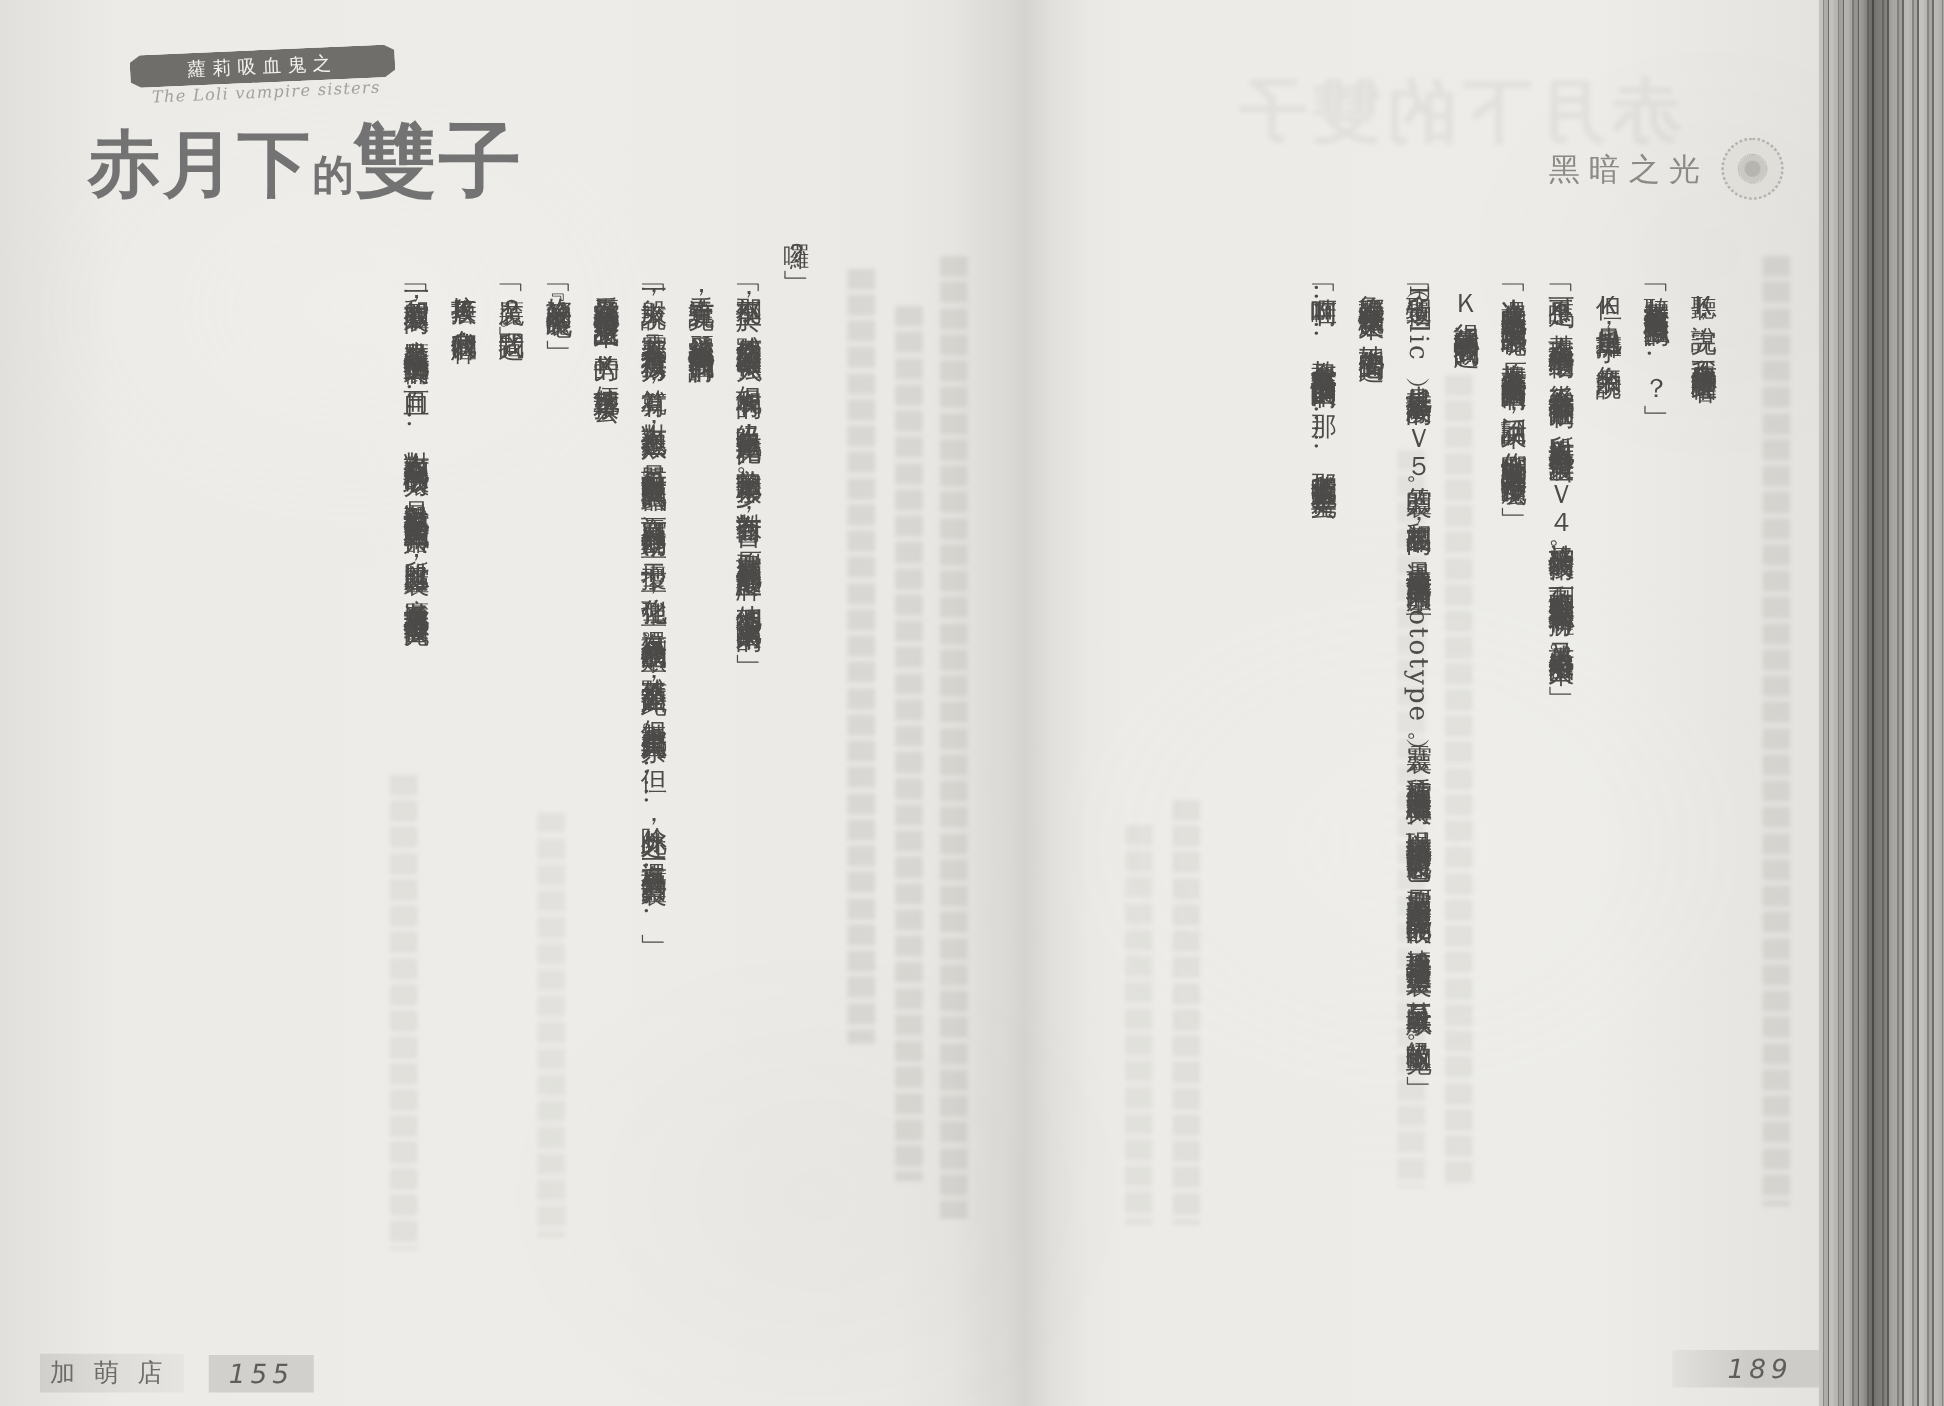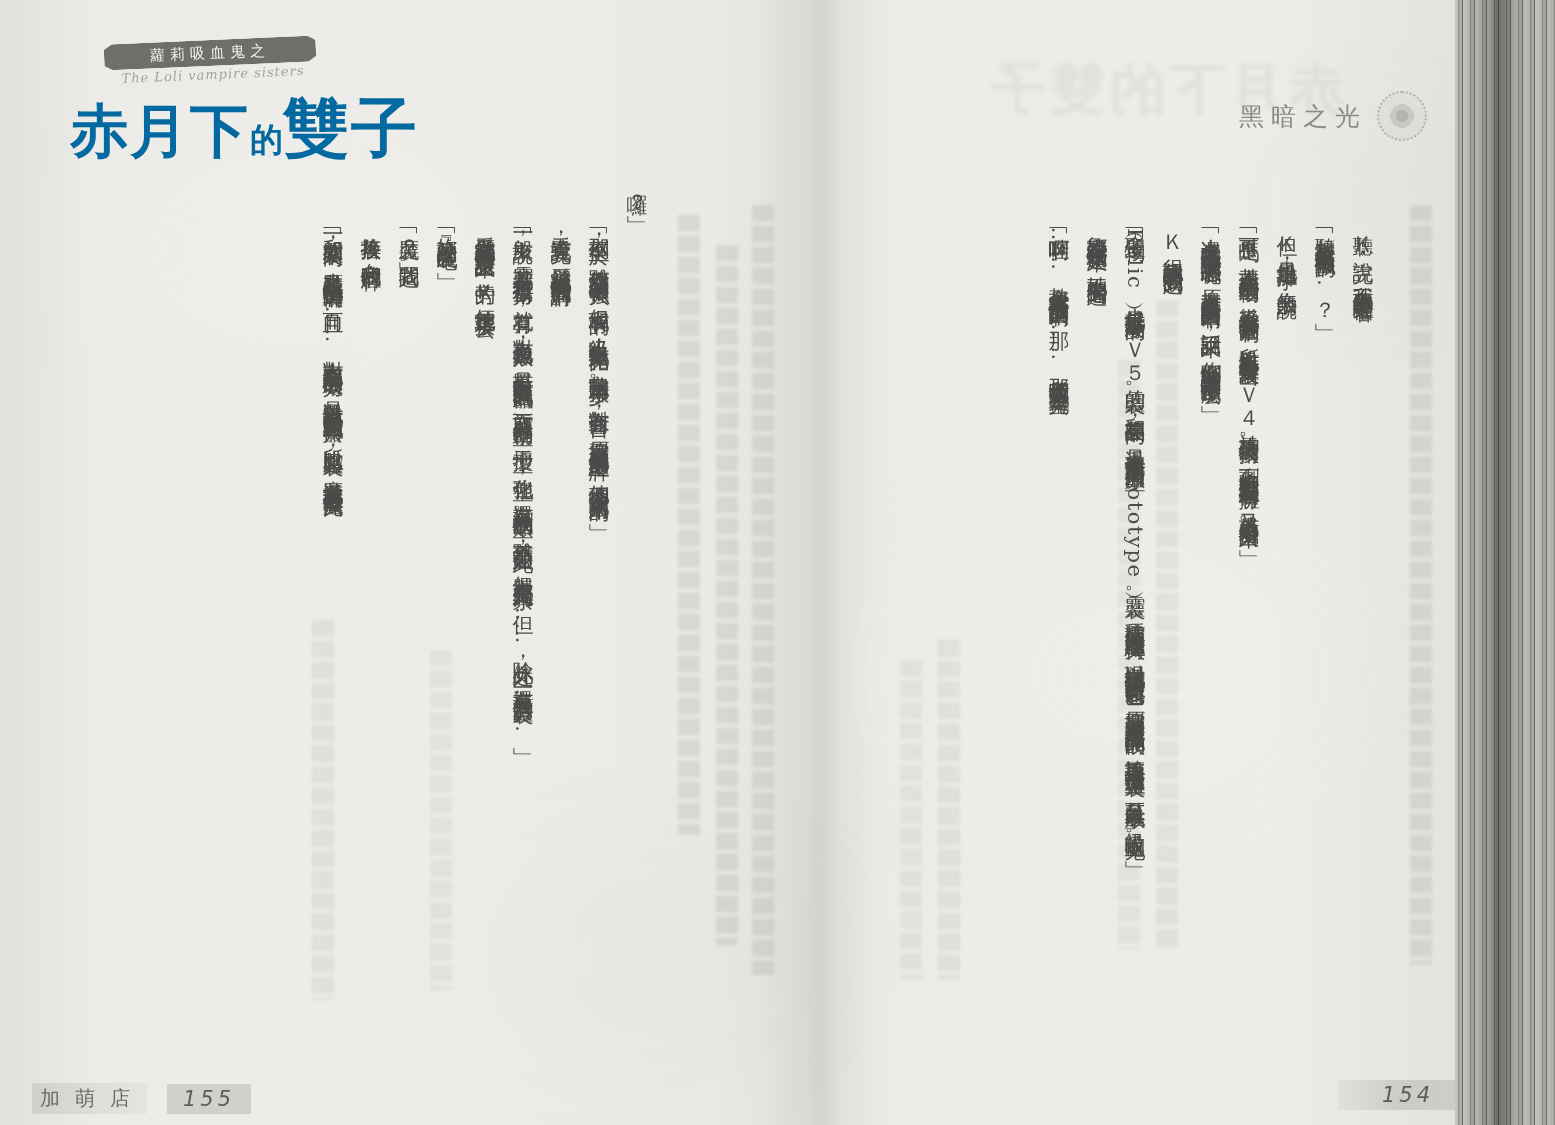"赤月下的雙子" .booktitle { color: #0369a1 -> #737373 }
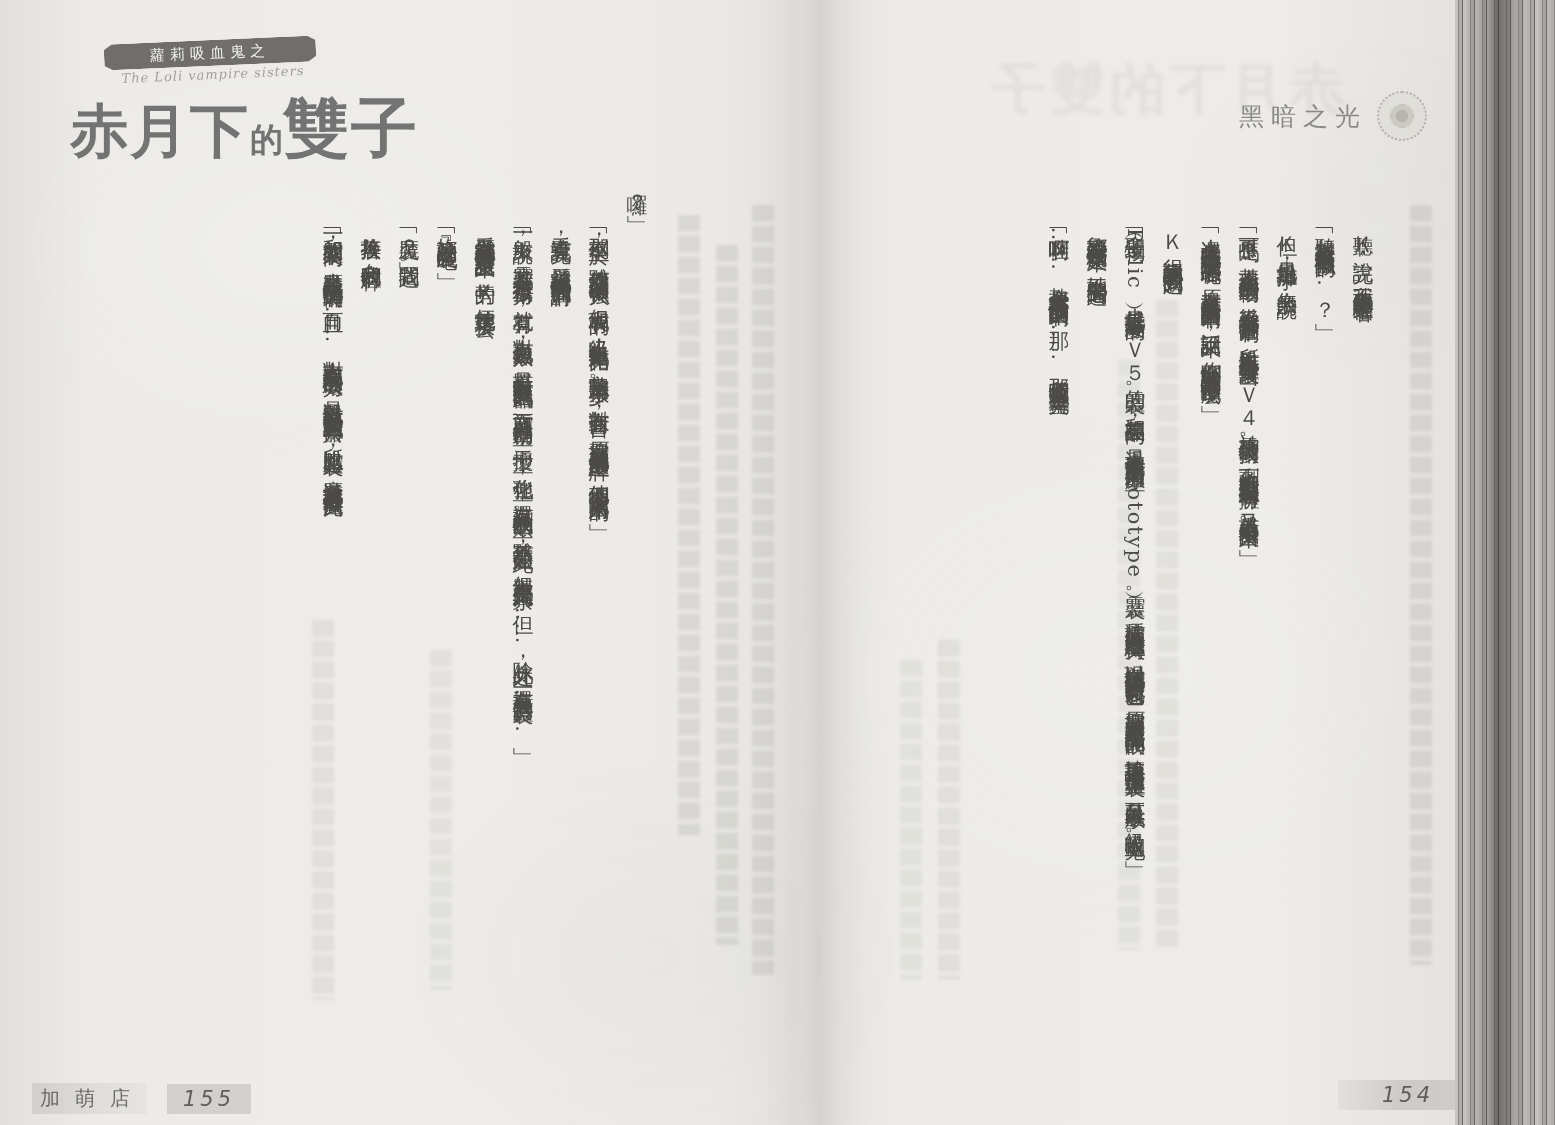"黑暗之光" .chapter { top: 91px -> 110px }
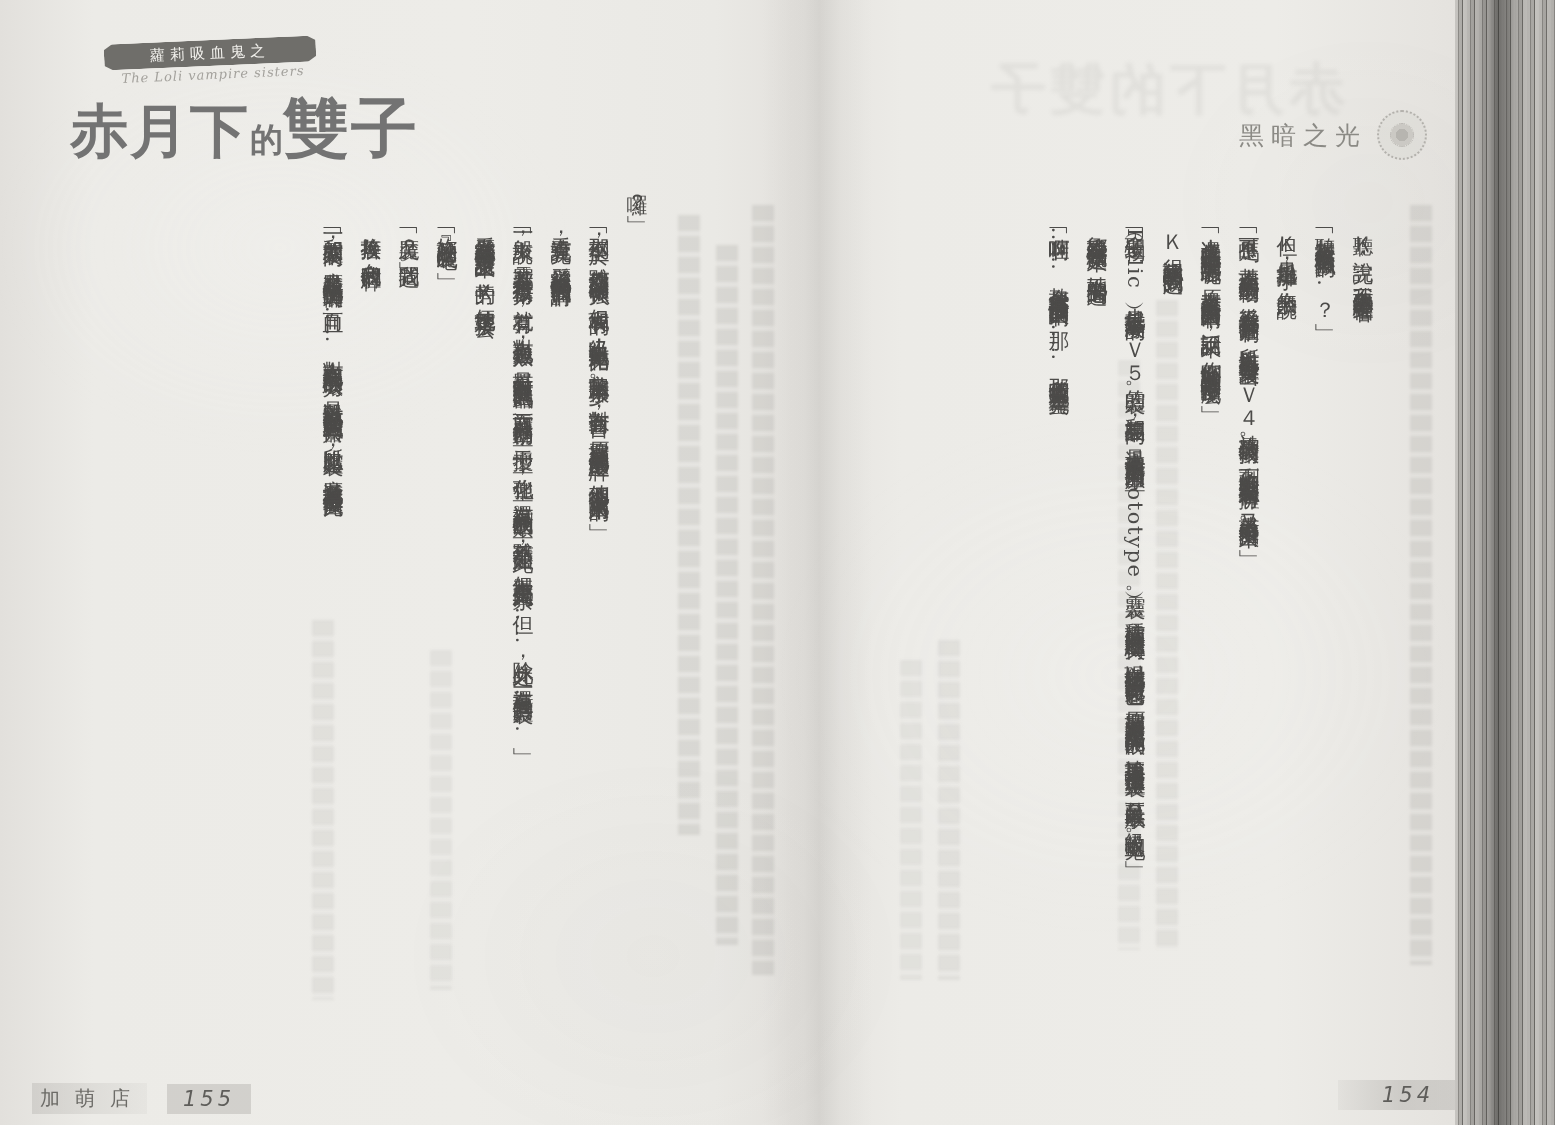"154" span.pageno { text: 154 -> 189 }
